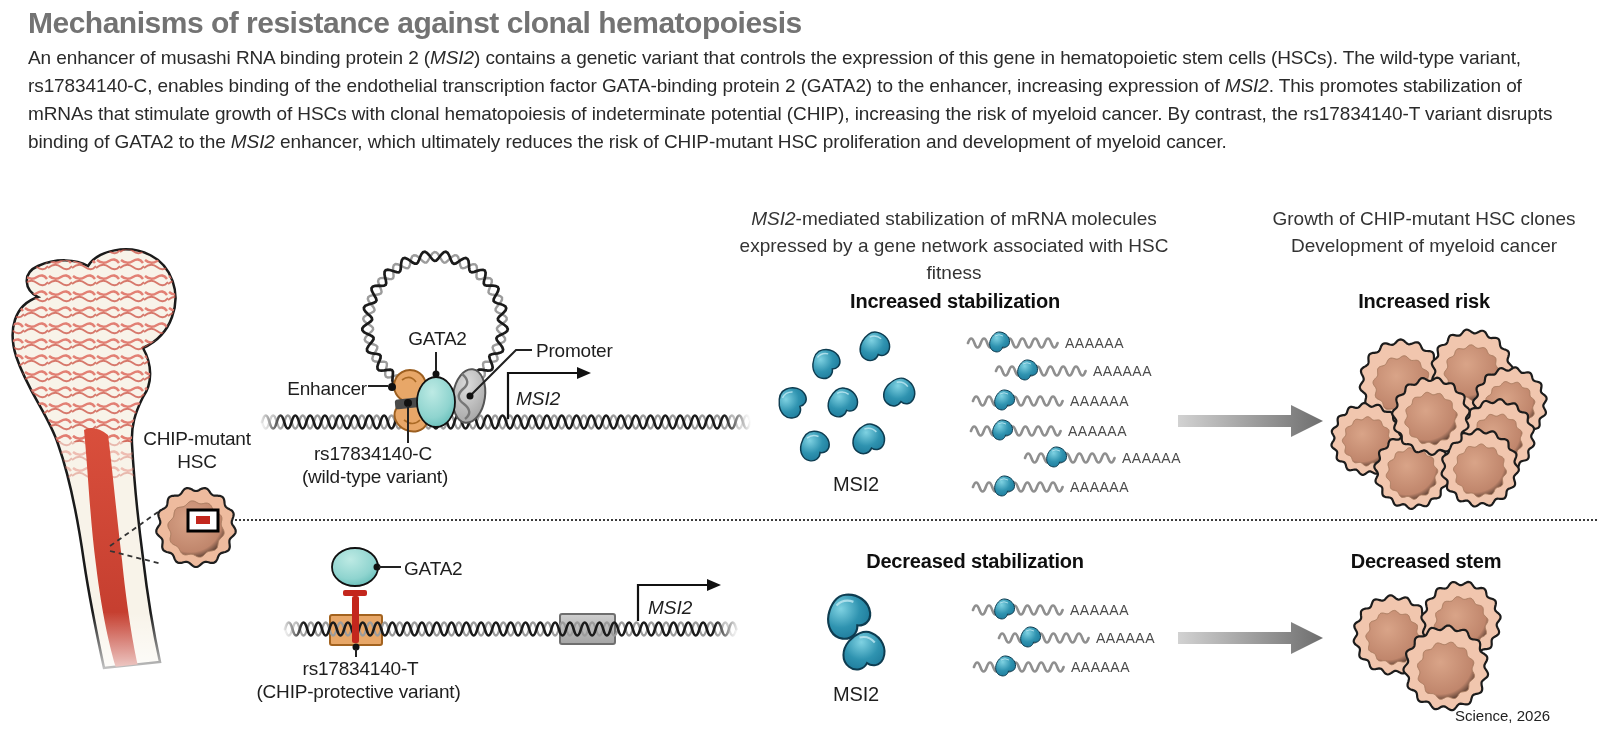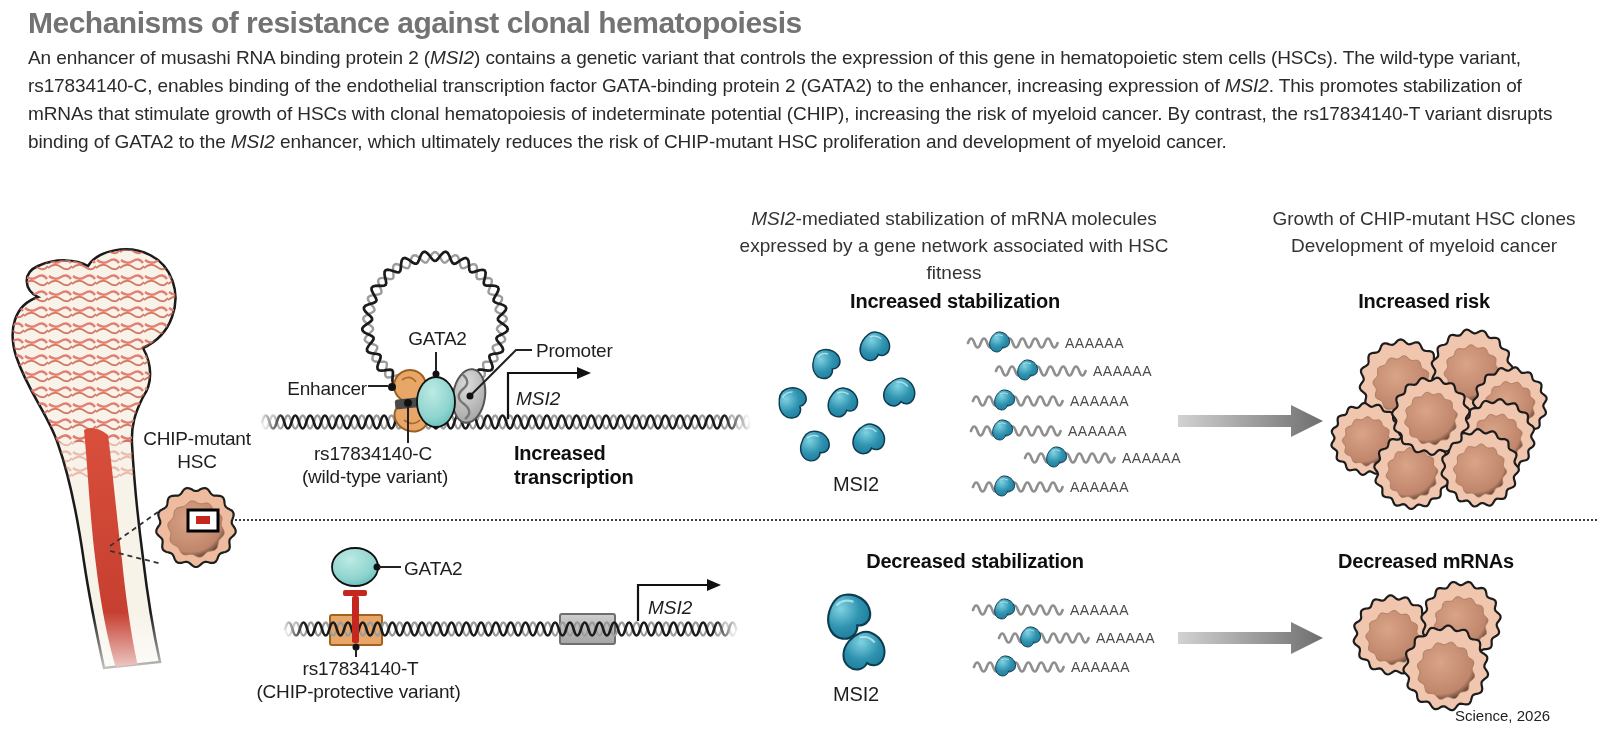"Increased" div.abs { html: <div> <div>Increased</div> <div>transcription</div> </div> -> none }
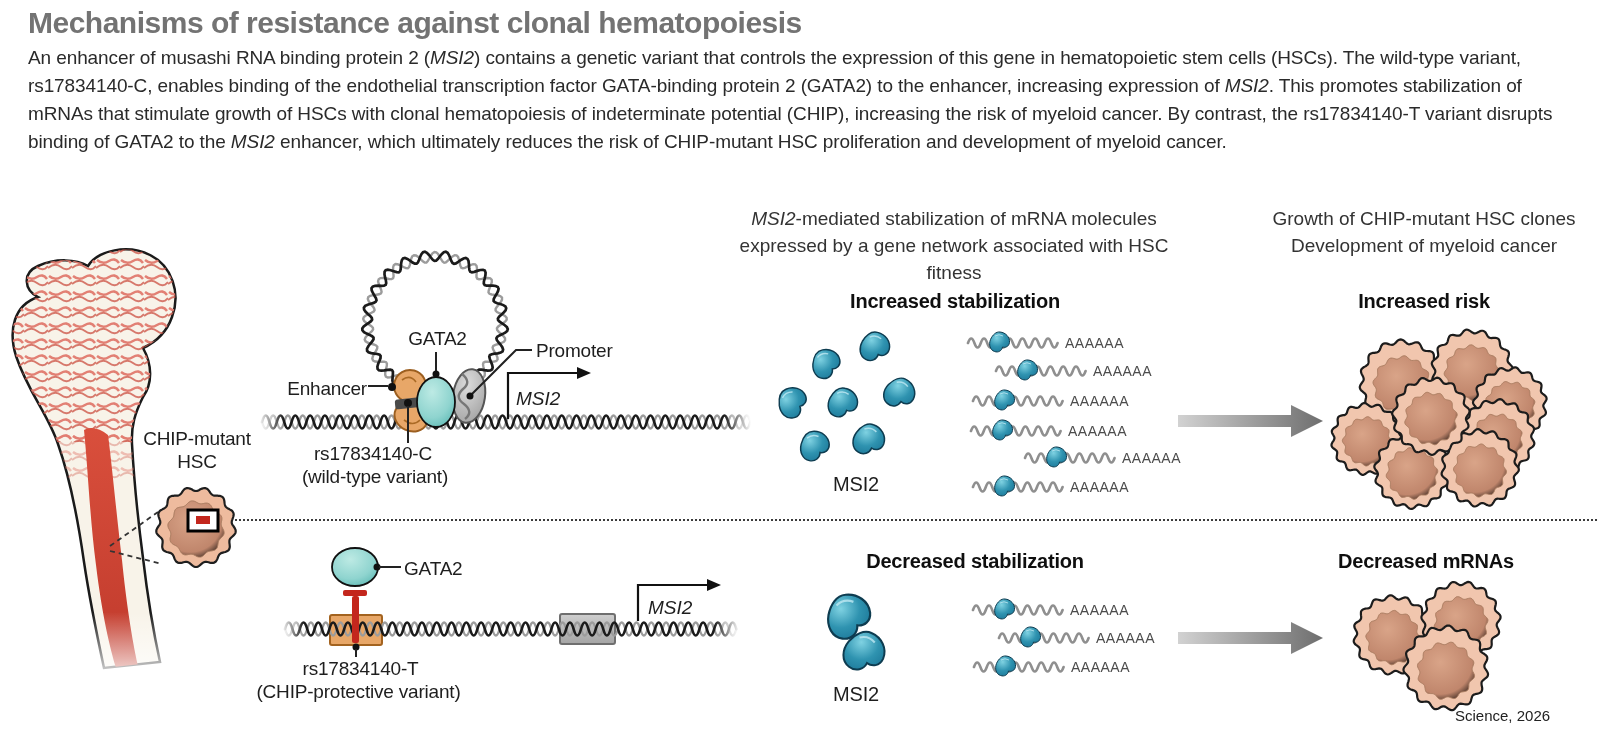"Decreased mRNAs" div.abs { text: mRNAs -> stem }
